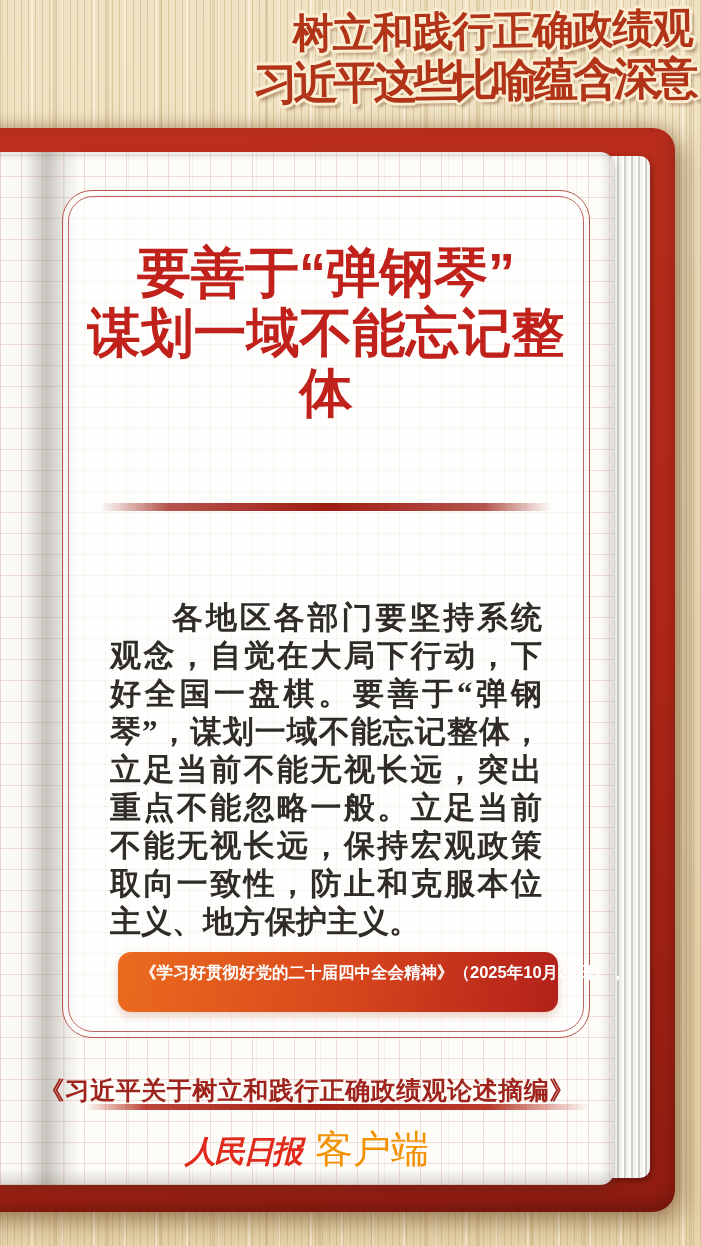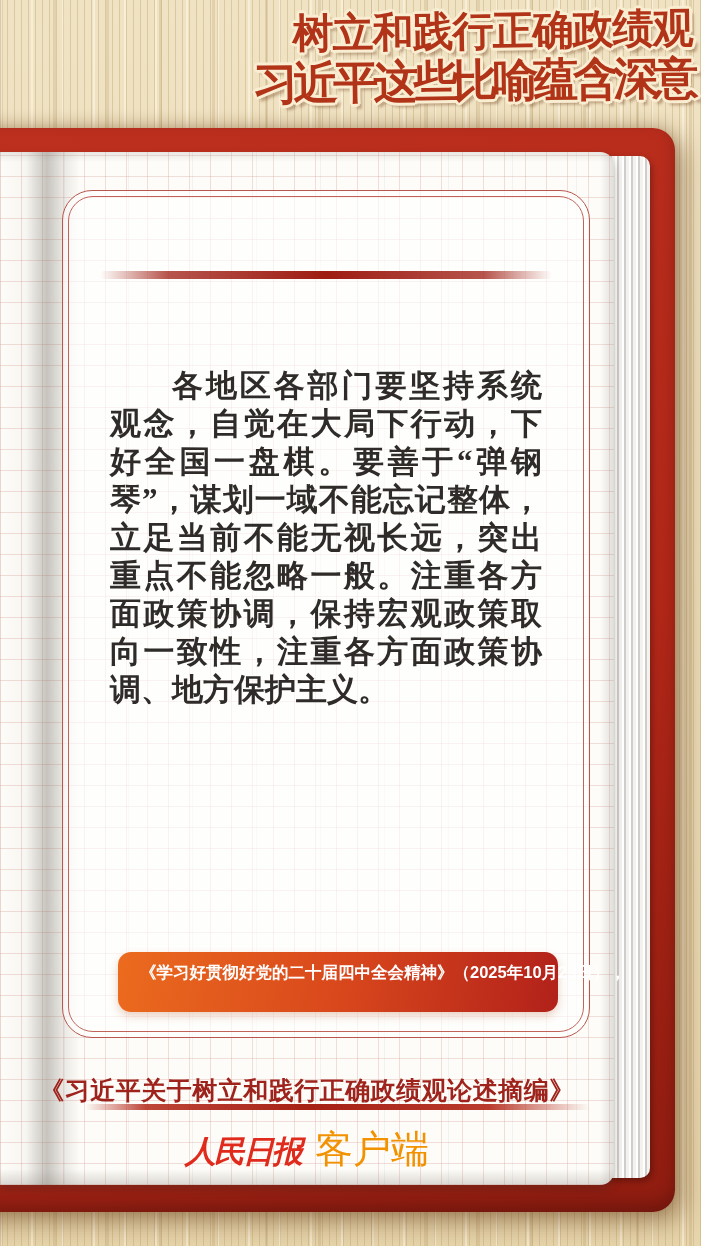"要善于“弹钢琴”" div.card-title { html: none -> <div> <div>要善于“弹钢琴”</div> <div>谋划一域不能忘记整体</div> </div> }
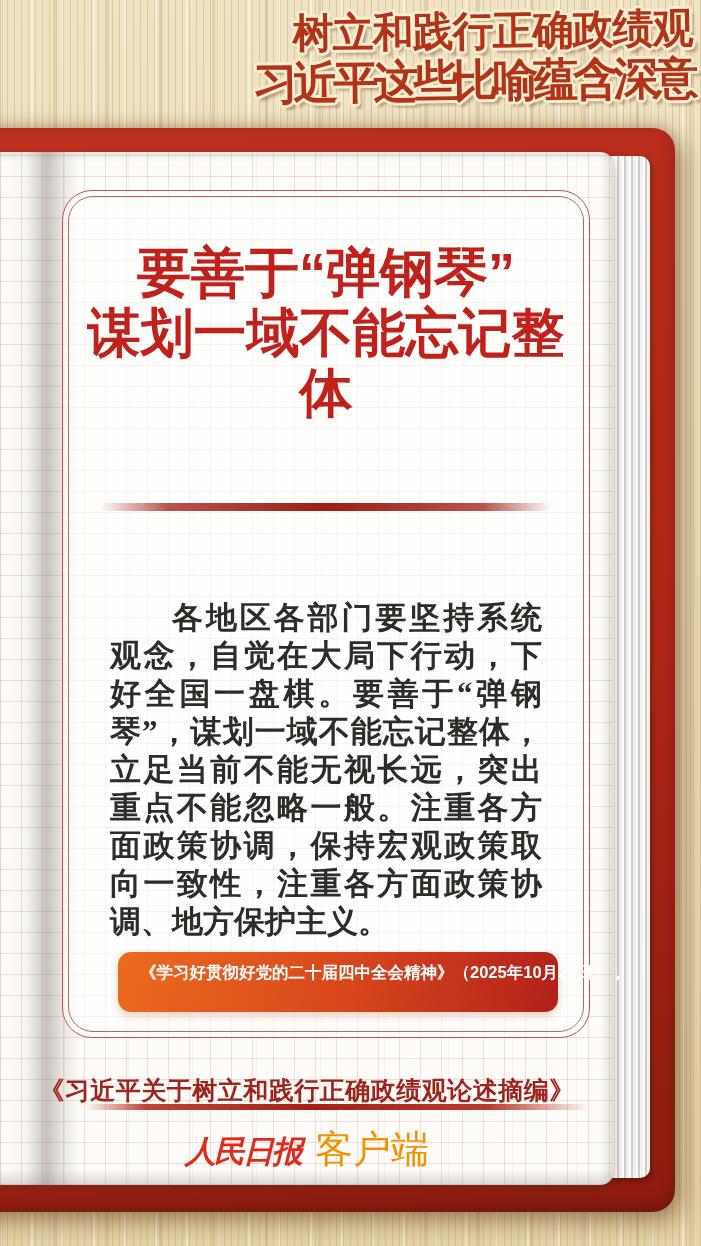"各地区各部门要坚持系统观念，自觉在大局下行动，下好全国一盘棋。要善于“弹钢琴”，" div.quote-body { text: 注重各方面政策协调，保持宏观政策取向一致性，注重各方面政策协调 -> 立足当前不能无视长远，保持宏观政策取向一致性，防止和克服本位主义 }
